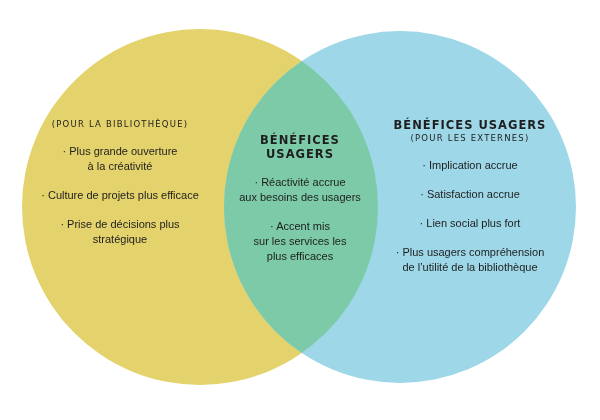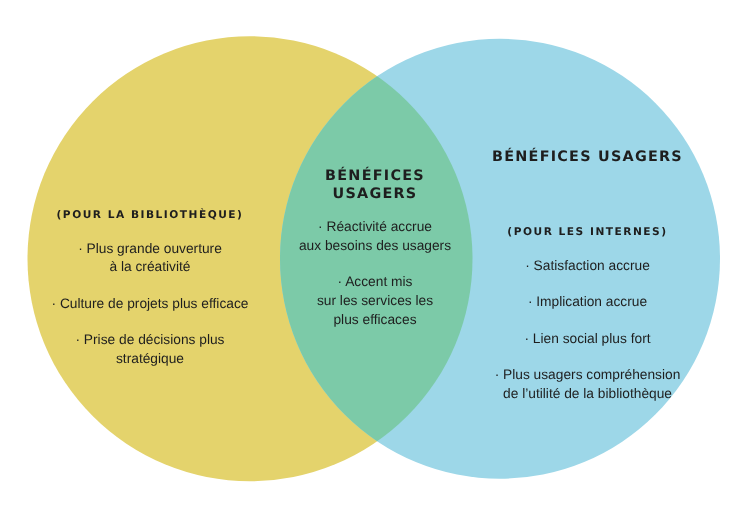"(POUR LA BIBLIOTHÈQUE)" .sub { font-weight: bold -> normal; margin-top: 48px -> none }
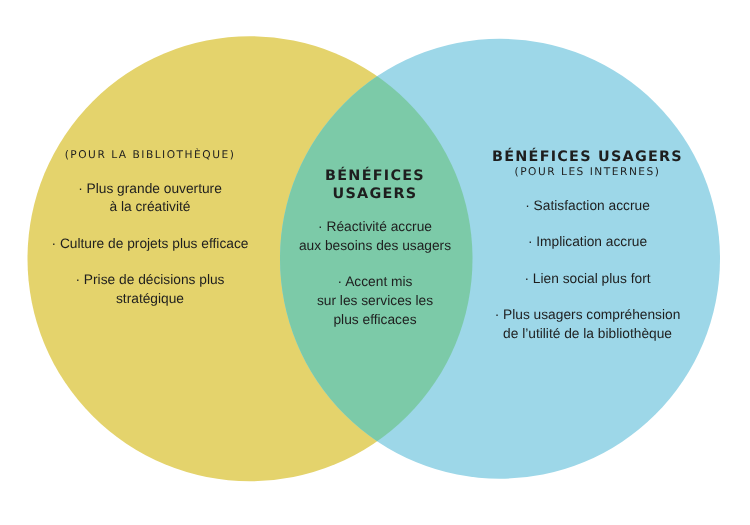"(POUR LES INTERNES)" div.sub { text: INTERNES -> EXTERNES }
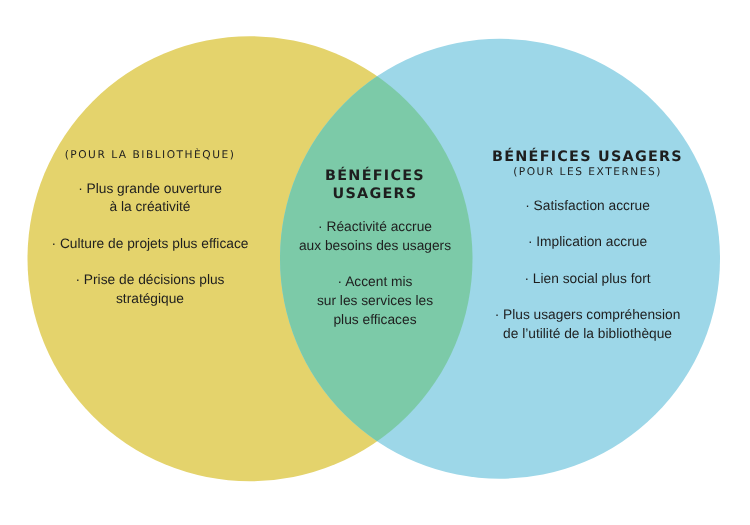"· Satisfaction accrue" div.item { order: before "· Implication accrue" -> after "· Implication accrue" }
